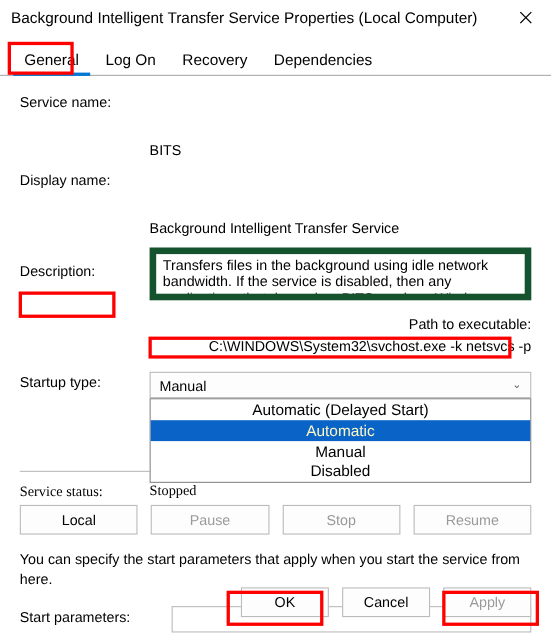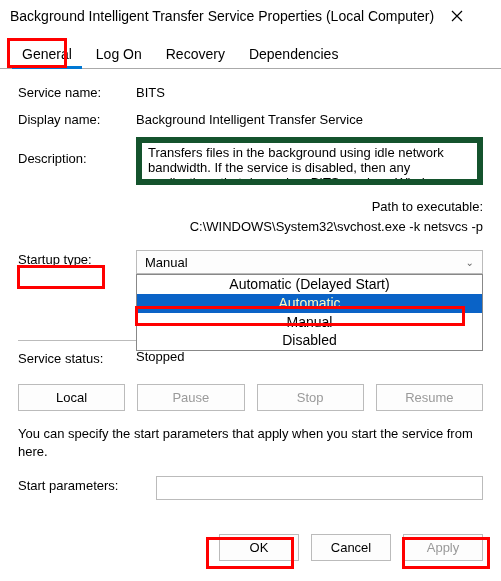"Background Intelligent Transfer Service Properties" .titlebar { justify-content: none -> space-between }
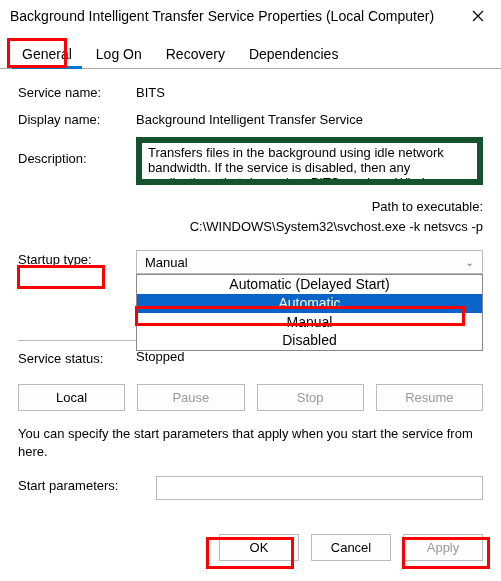"BITS" .val { margin-top: none -> 44px }
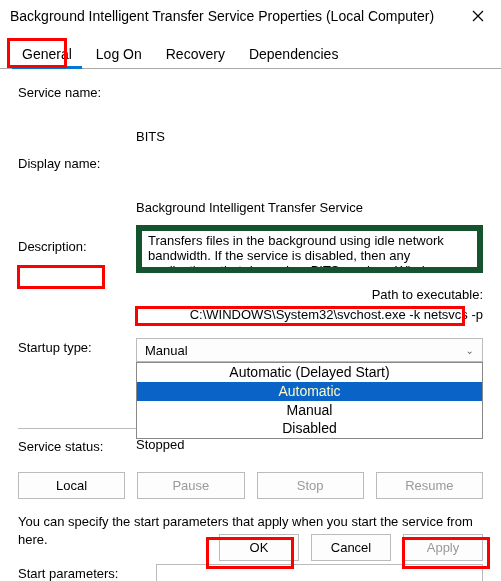"Service status:" .status-row { align-items: none -> center; font-family: none -> Liberation Serif, serif; margin-bottom: 18px -> 4px }
